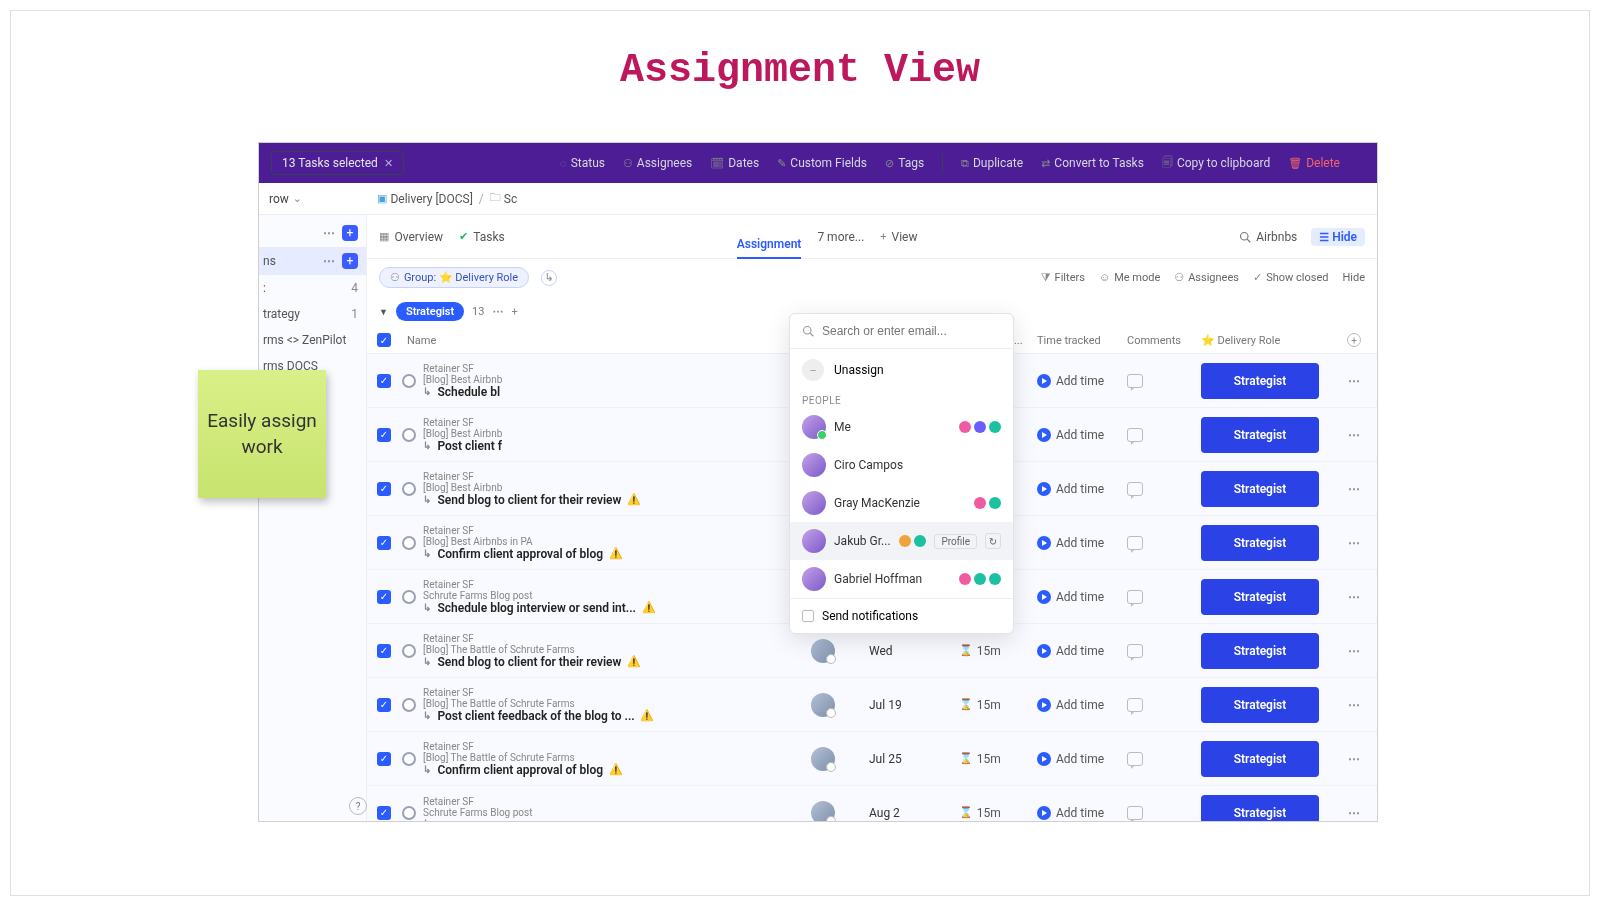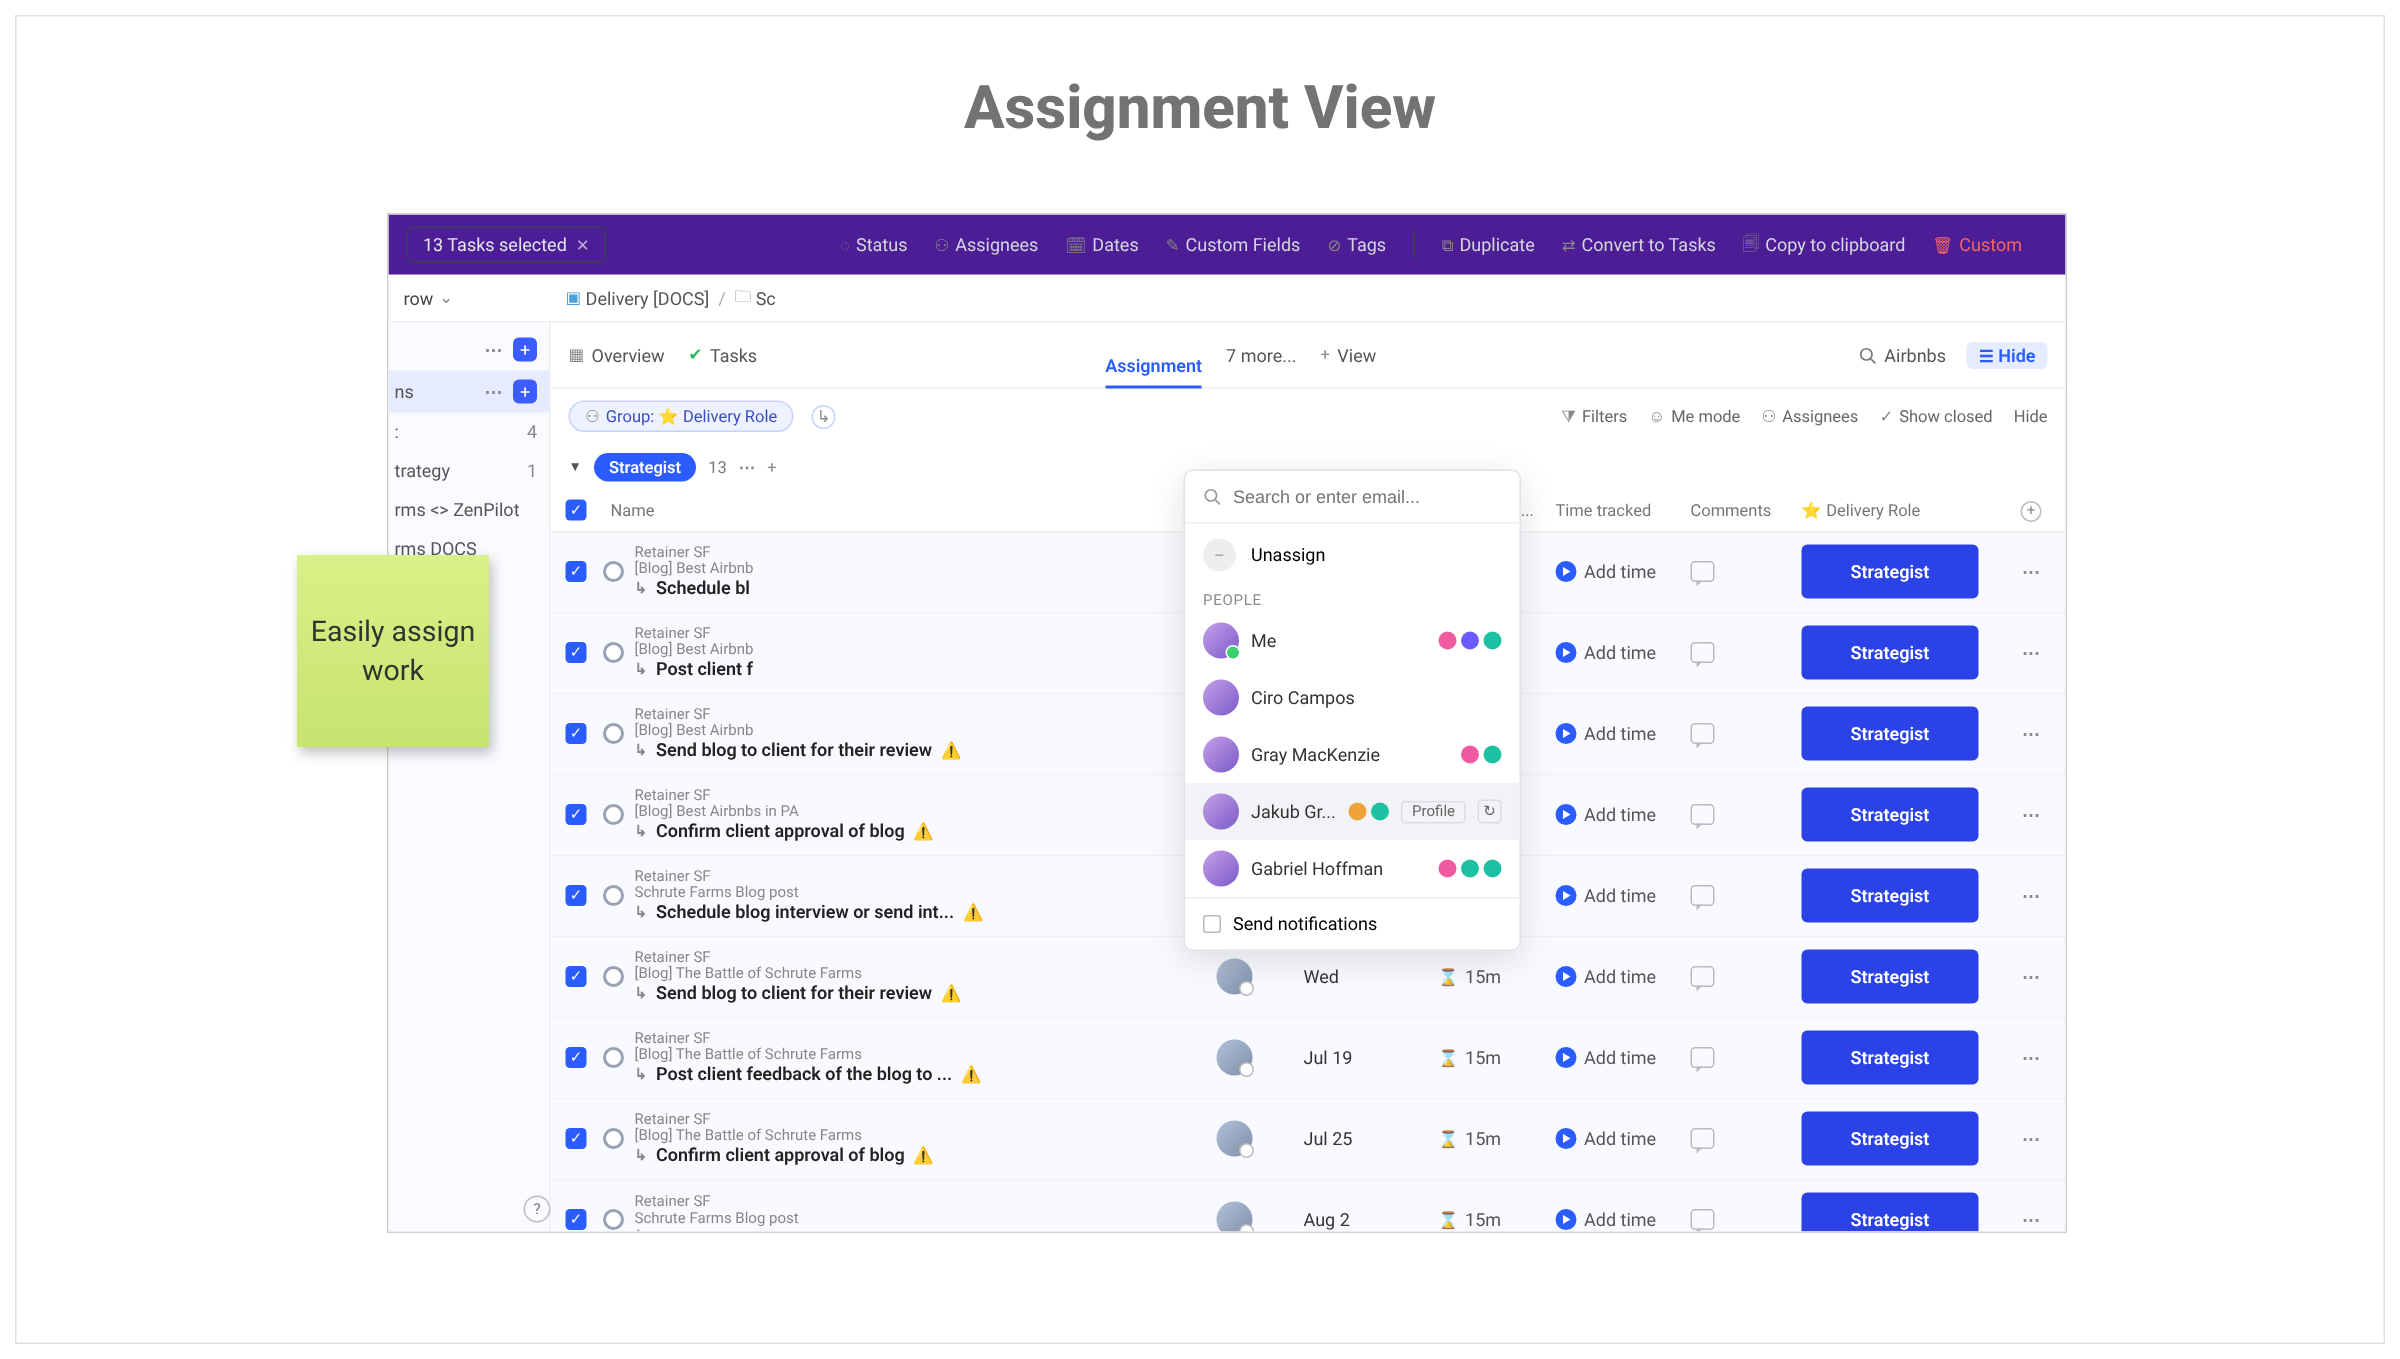"Assignment View" .page-title { color: #737373 -> #be185d; font-family: none -> Liberation Mono, monospace }
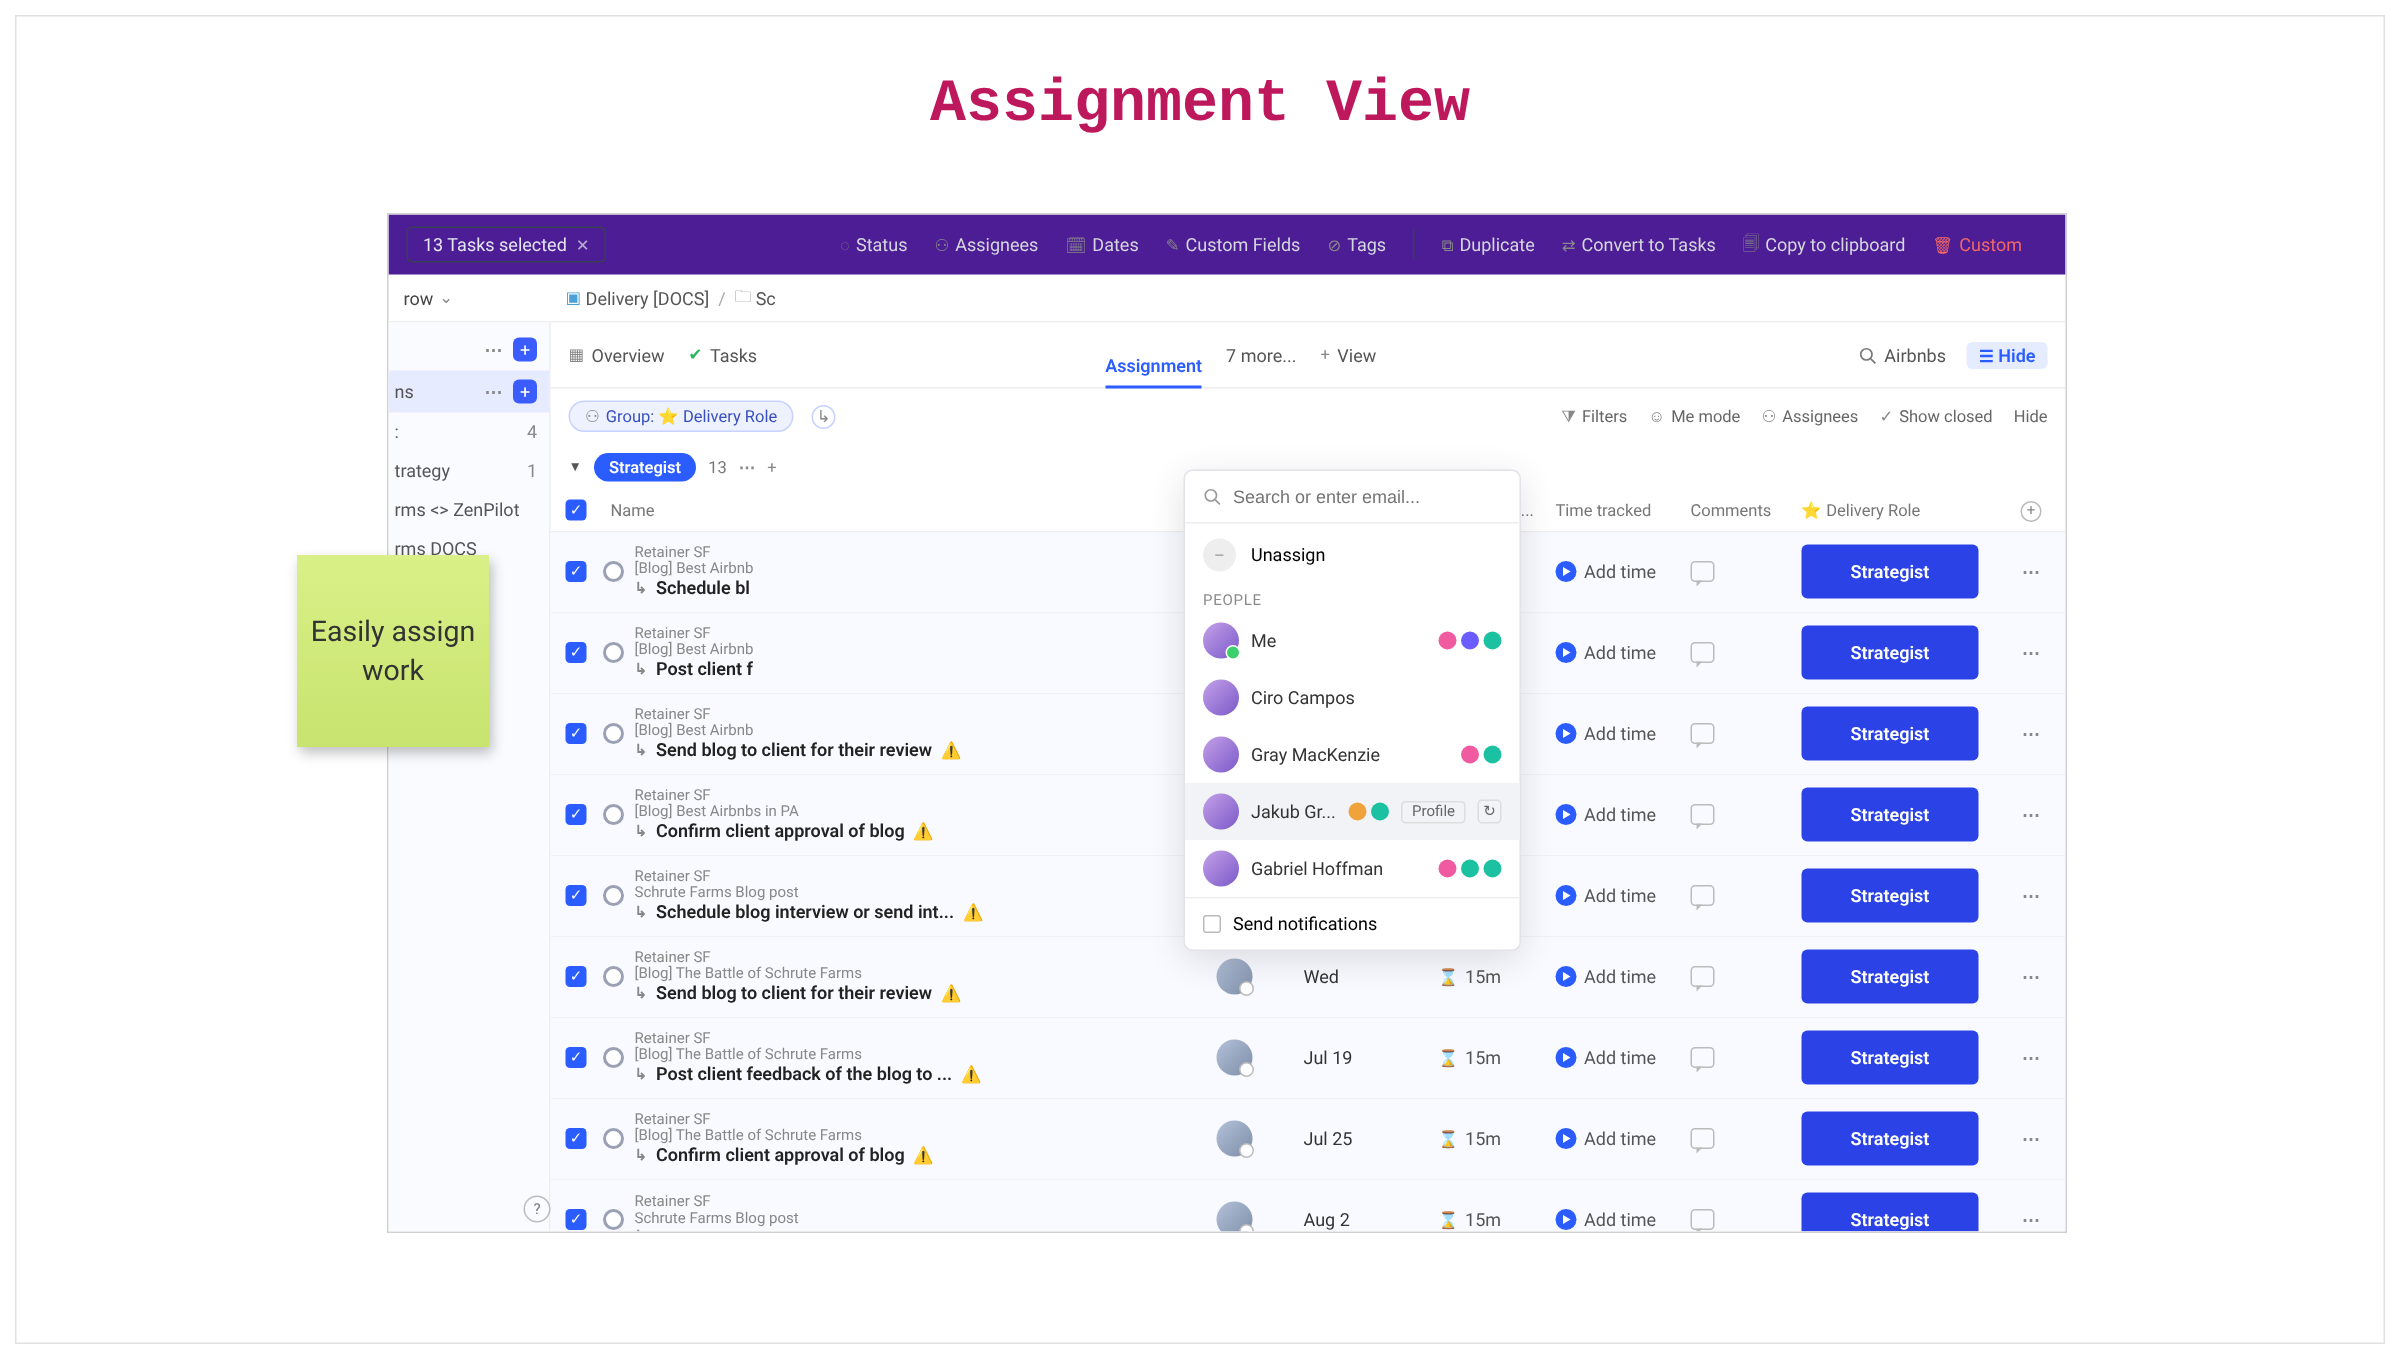"Custom" span { text: Custom -> Delete }
